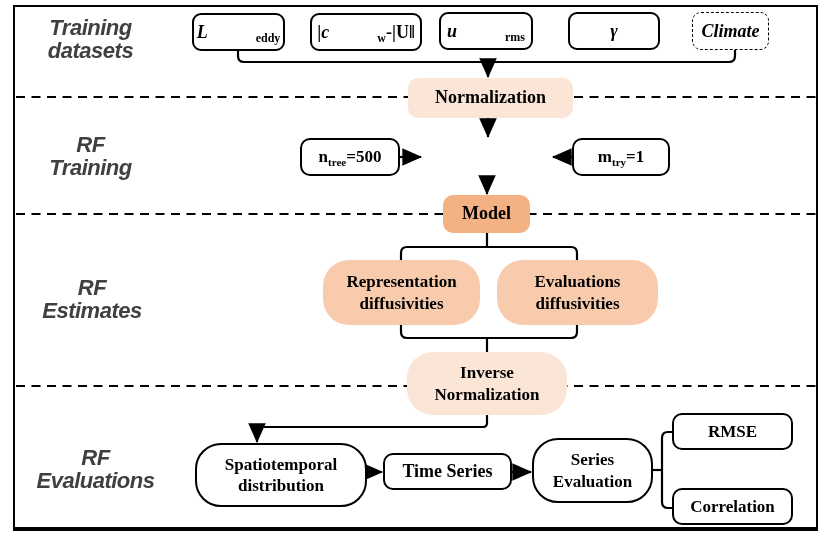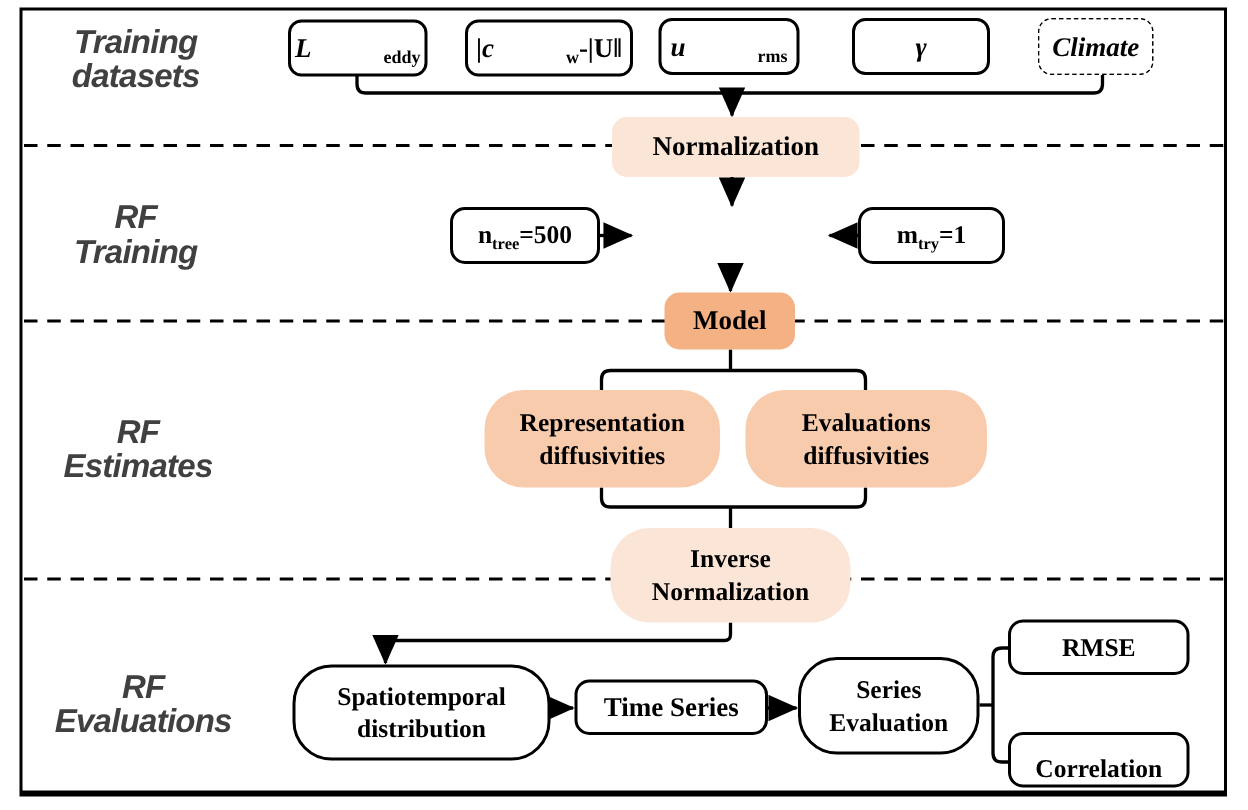"Correlation" div.box { justify-content: flex-end -> none }
